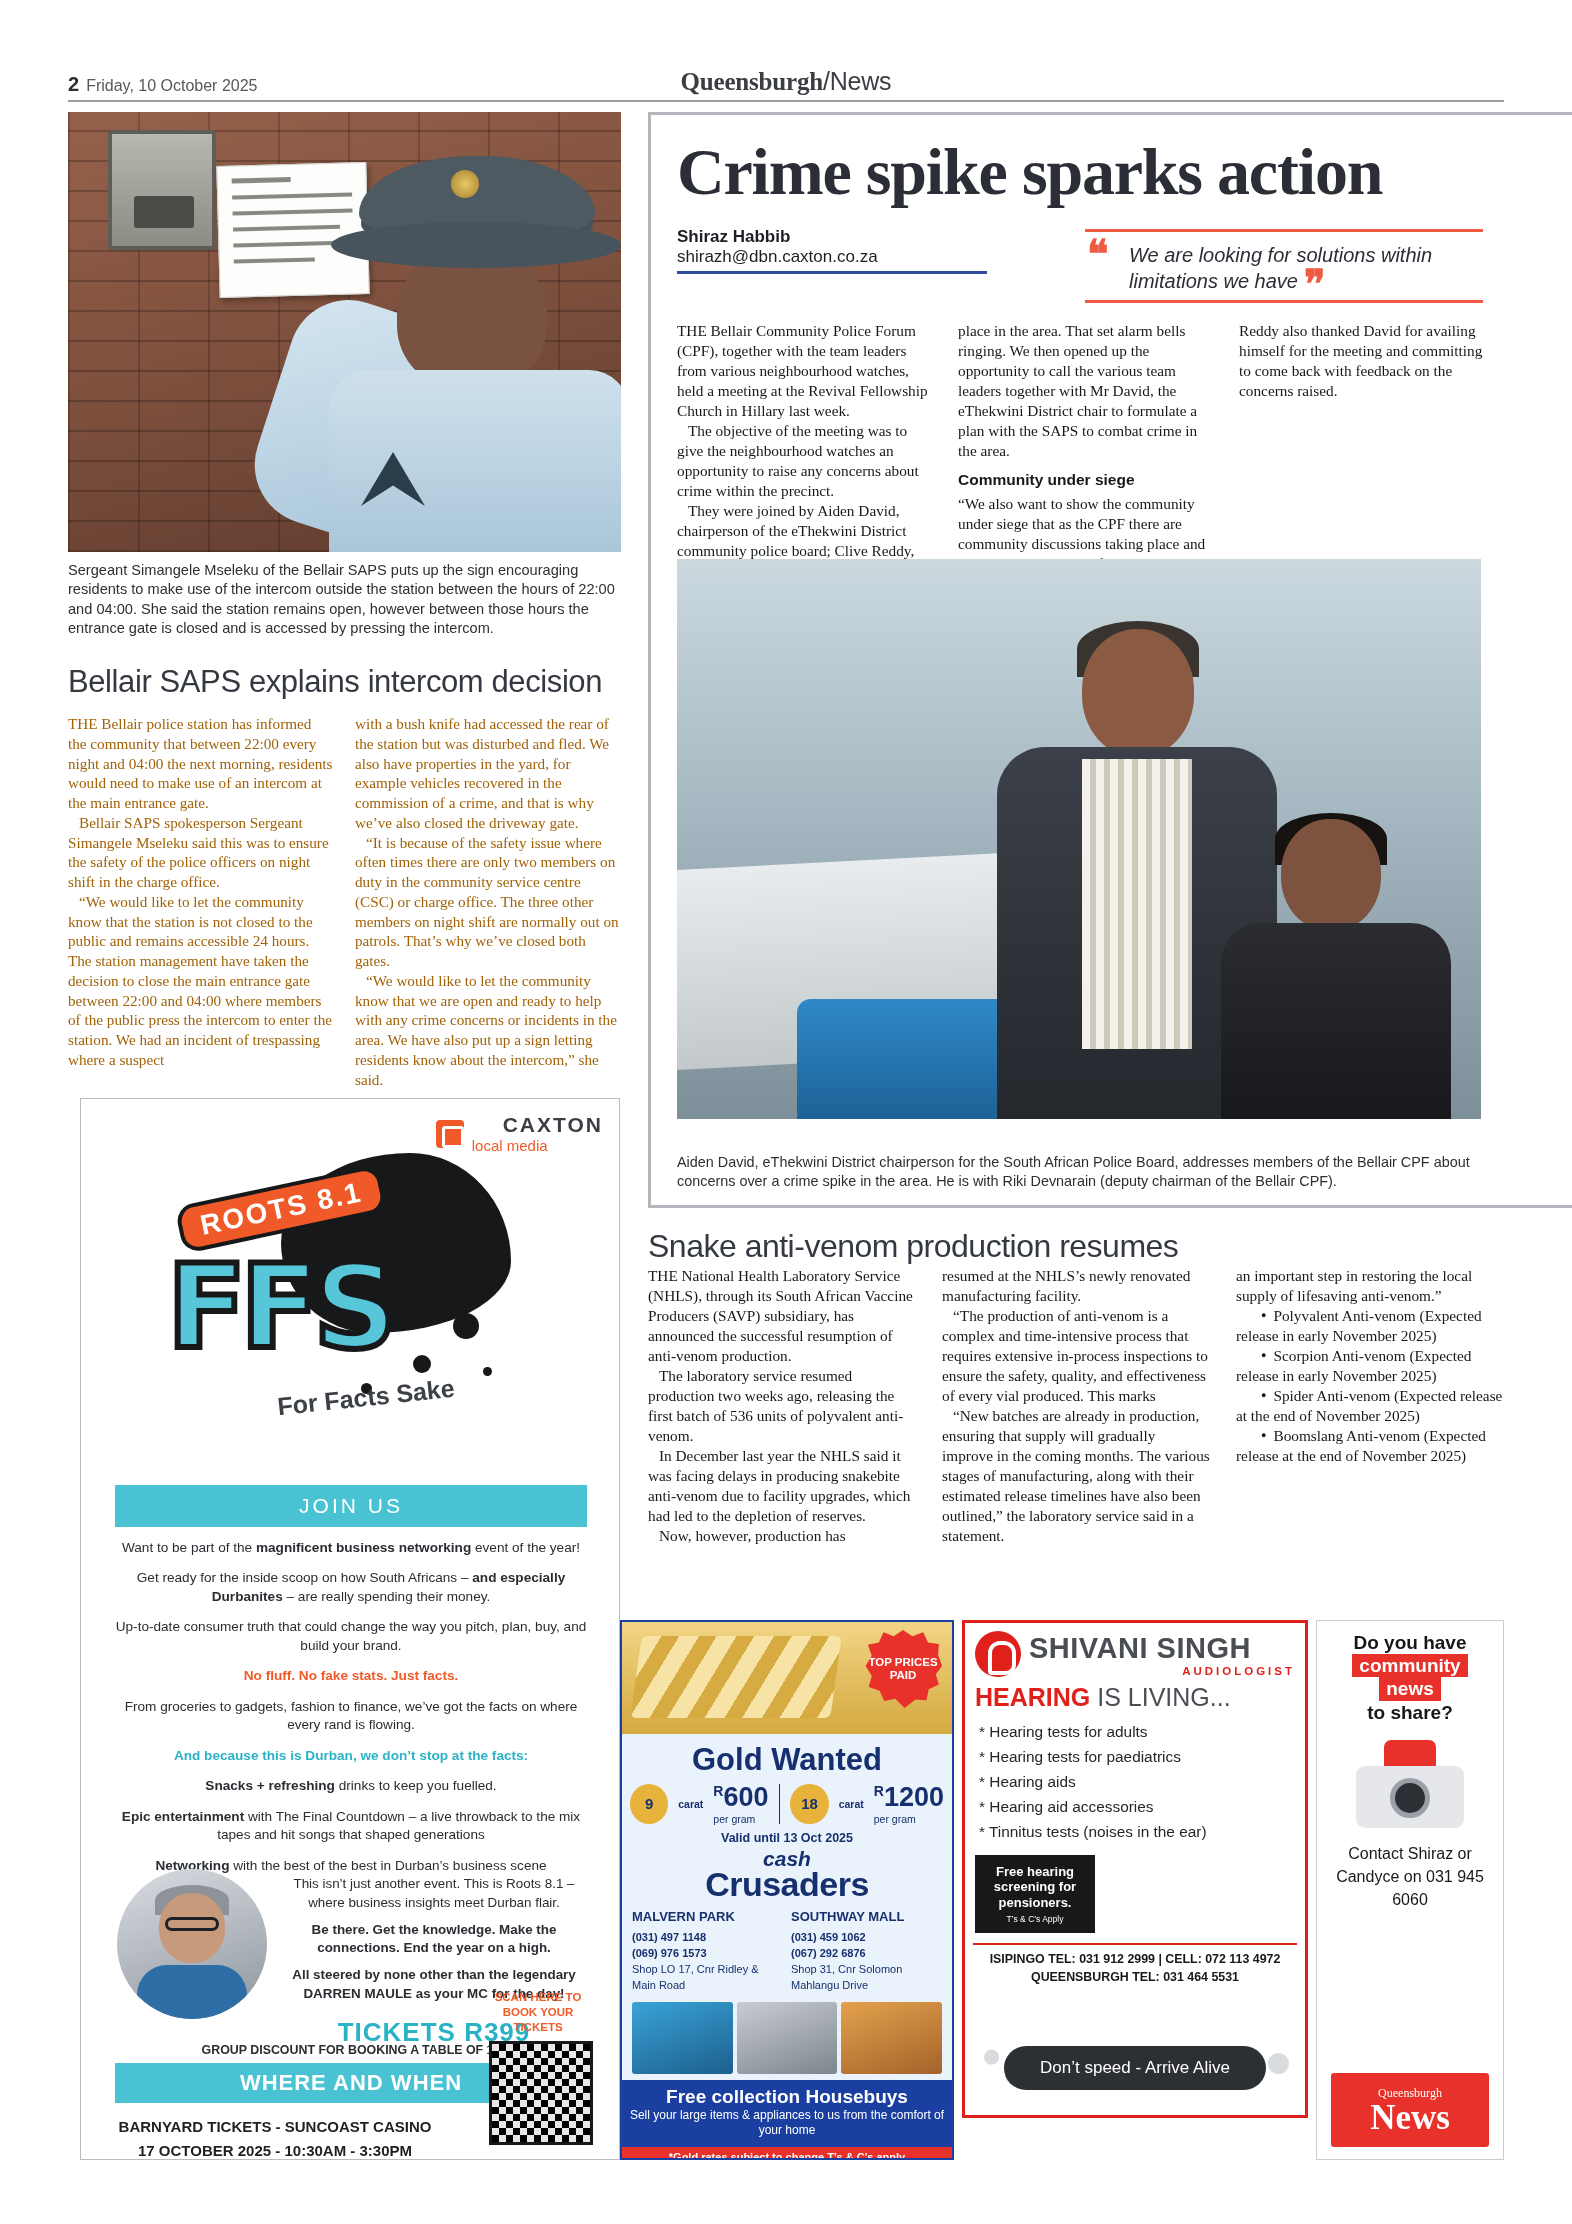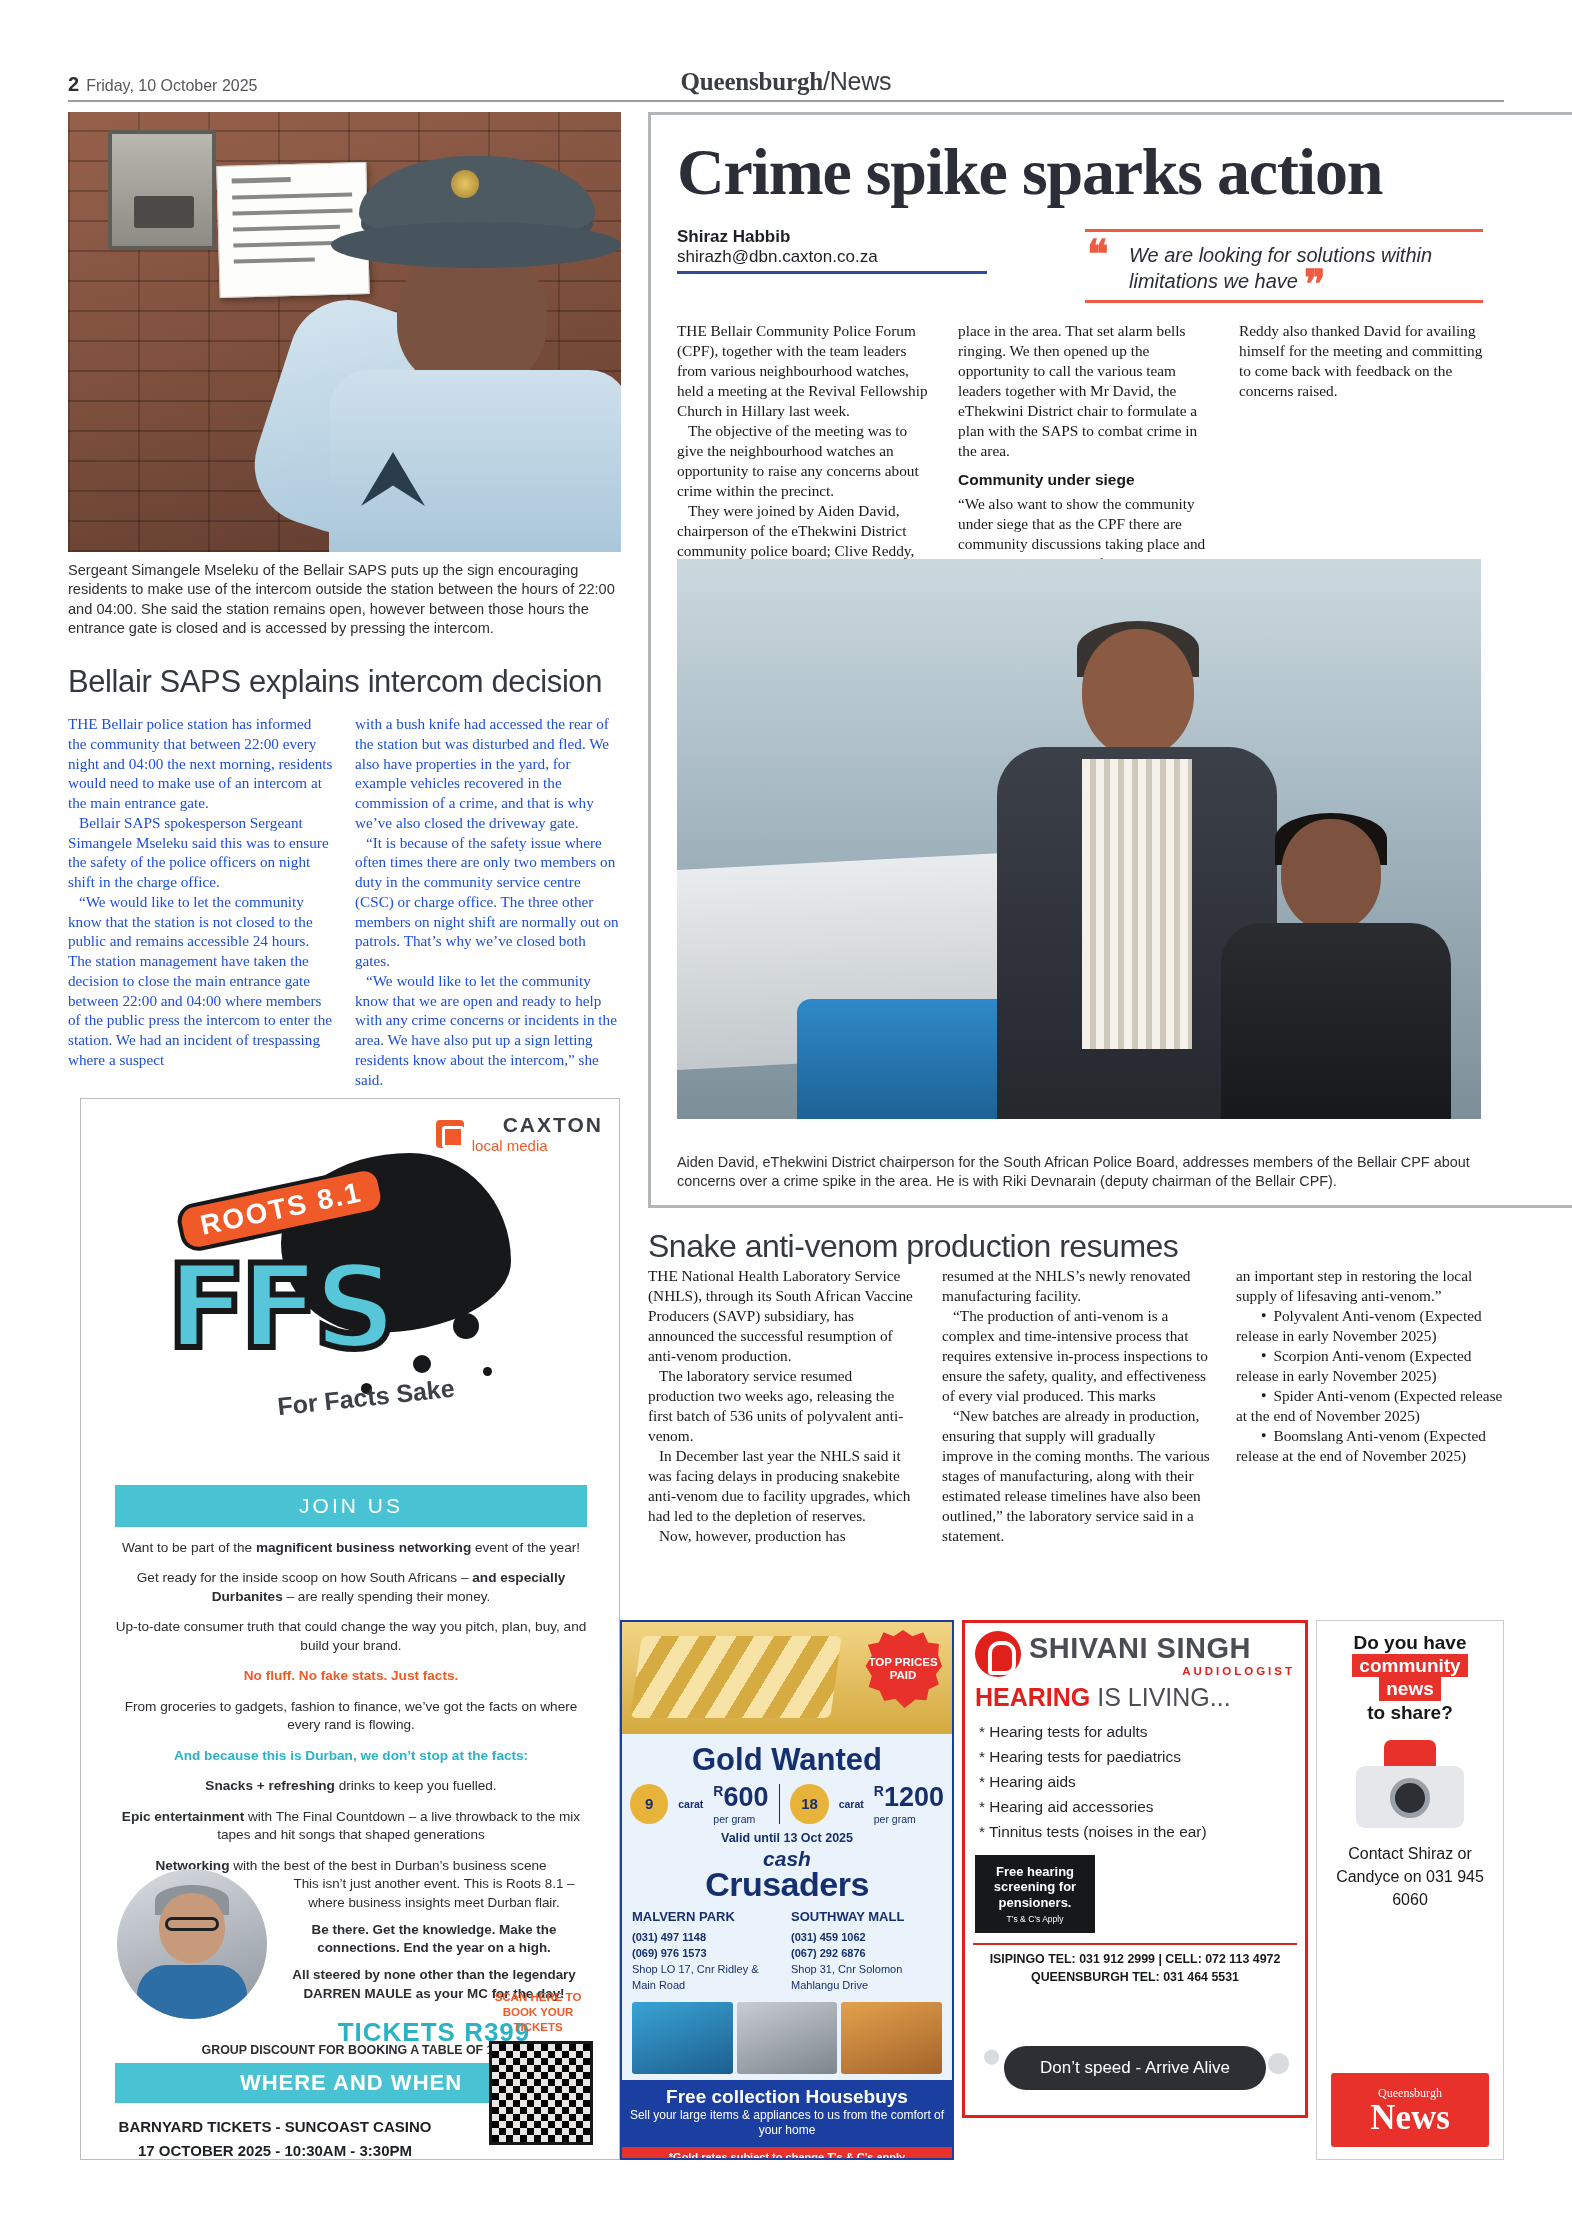"THE Bellair police station has" .serif-body { color: #1d4ed8 -> #a16207 }
